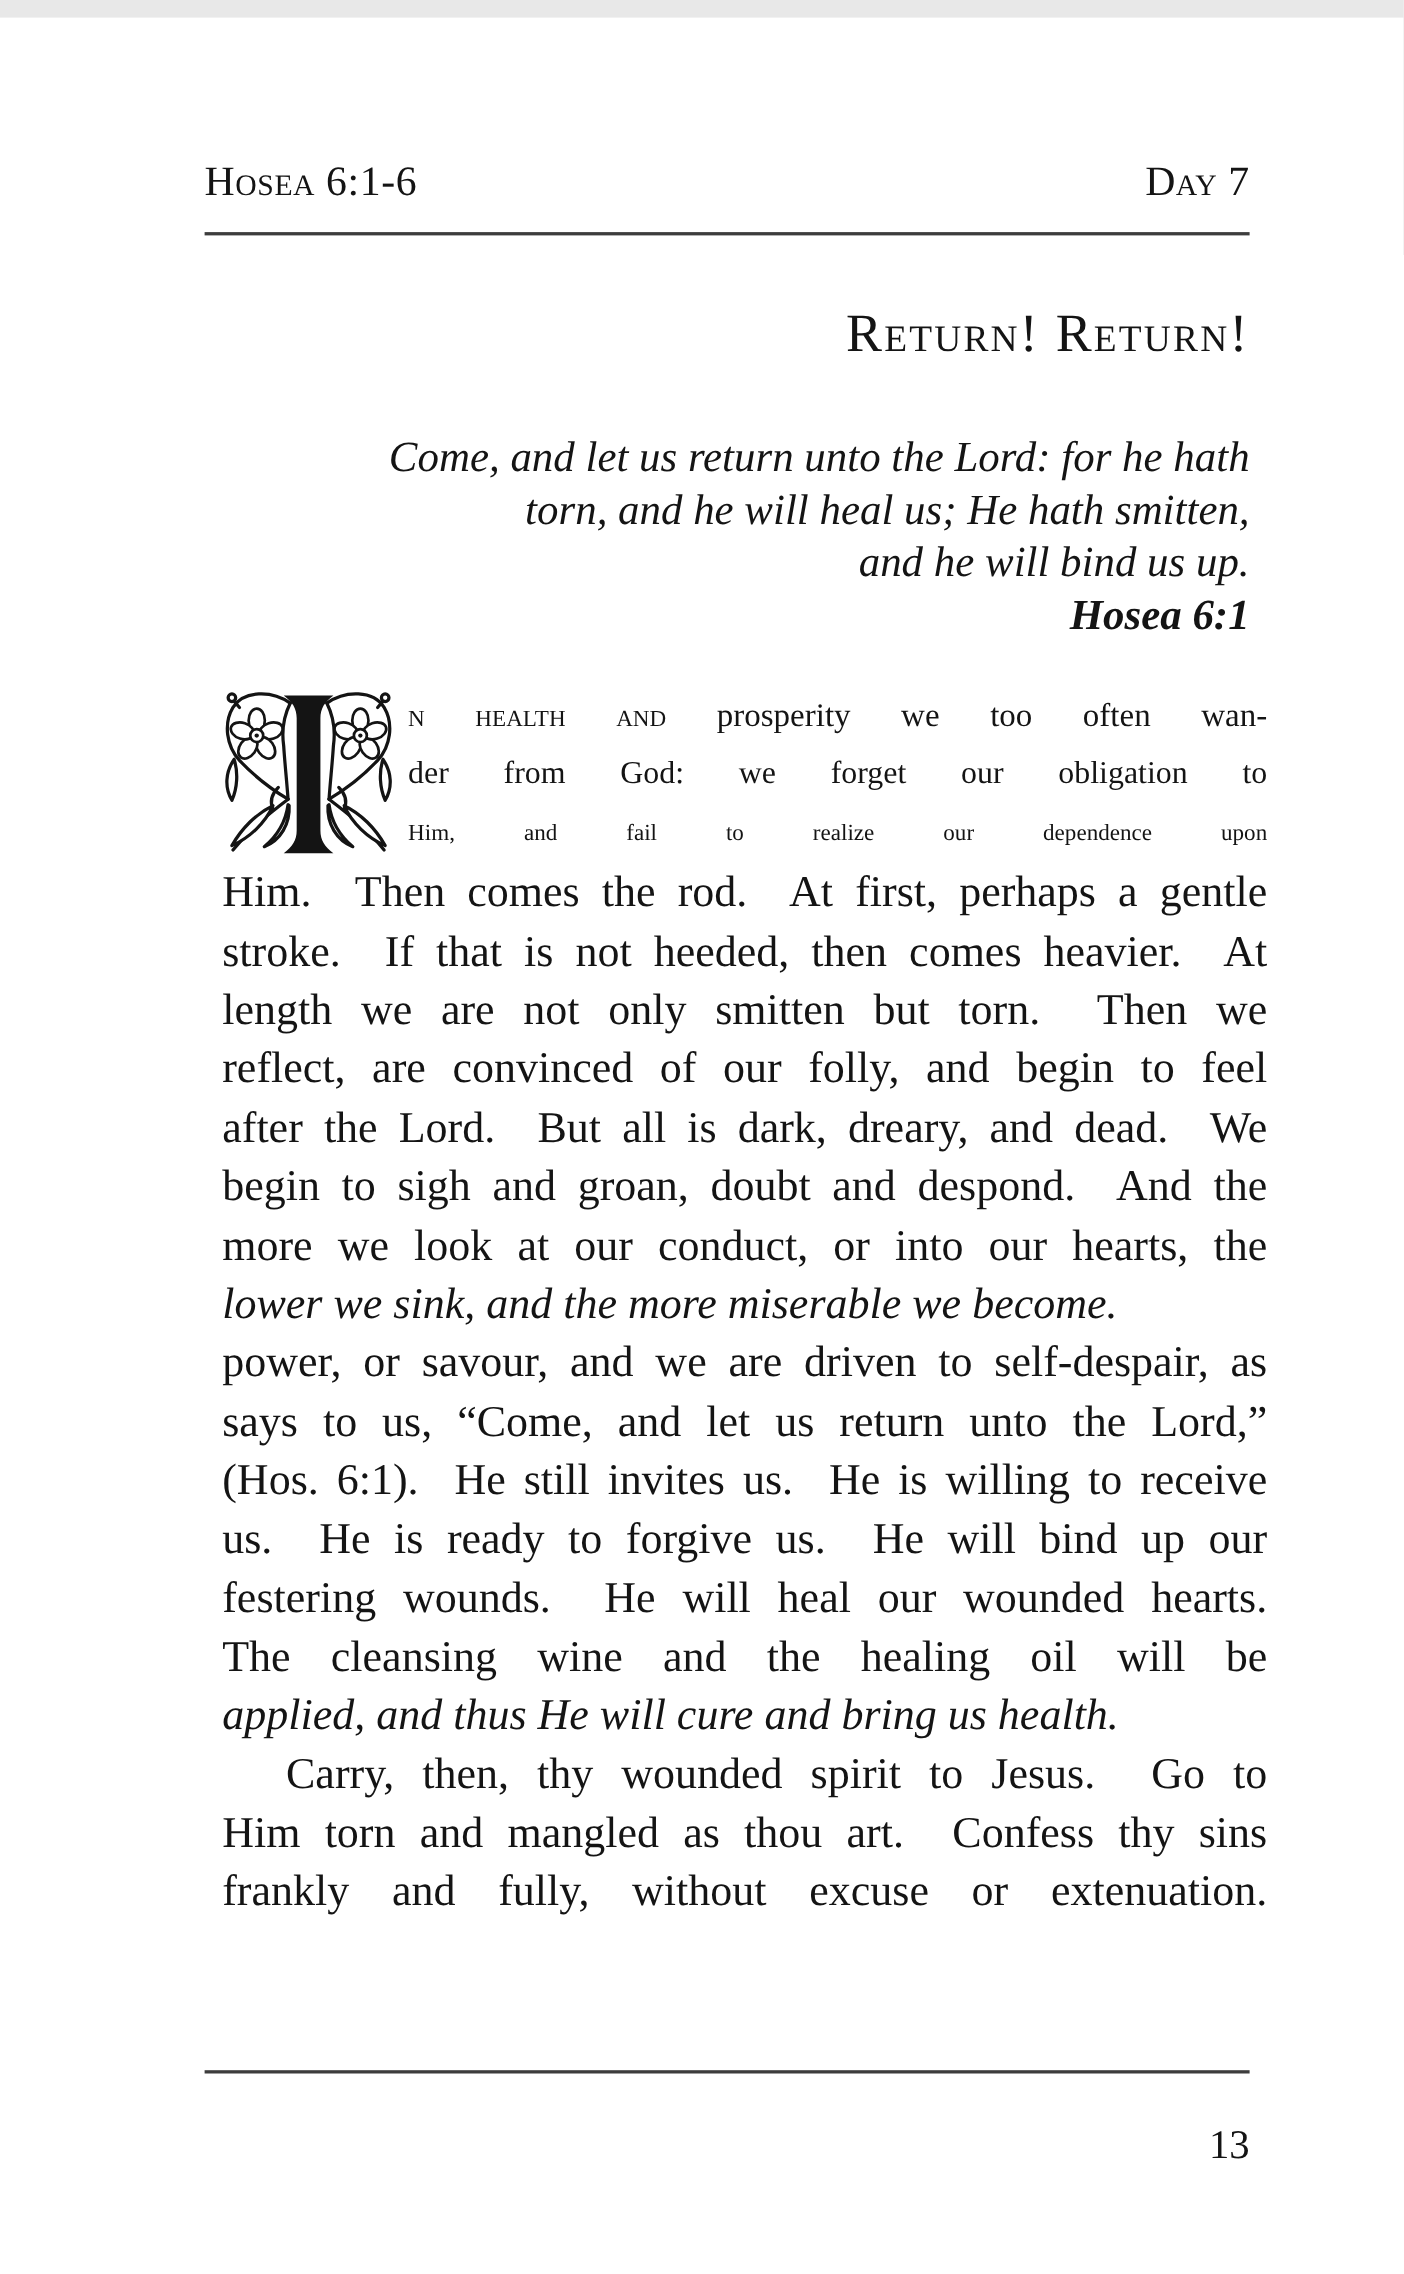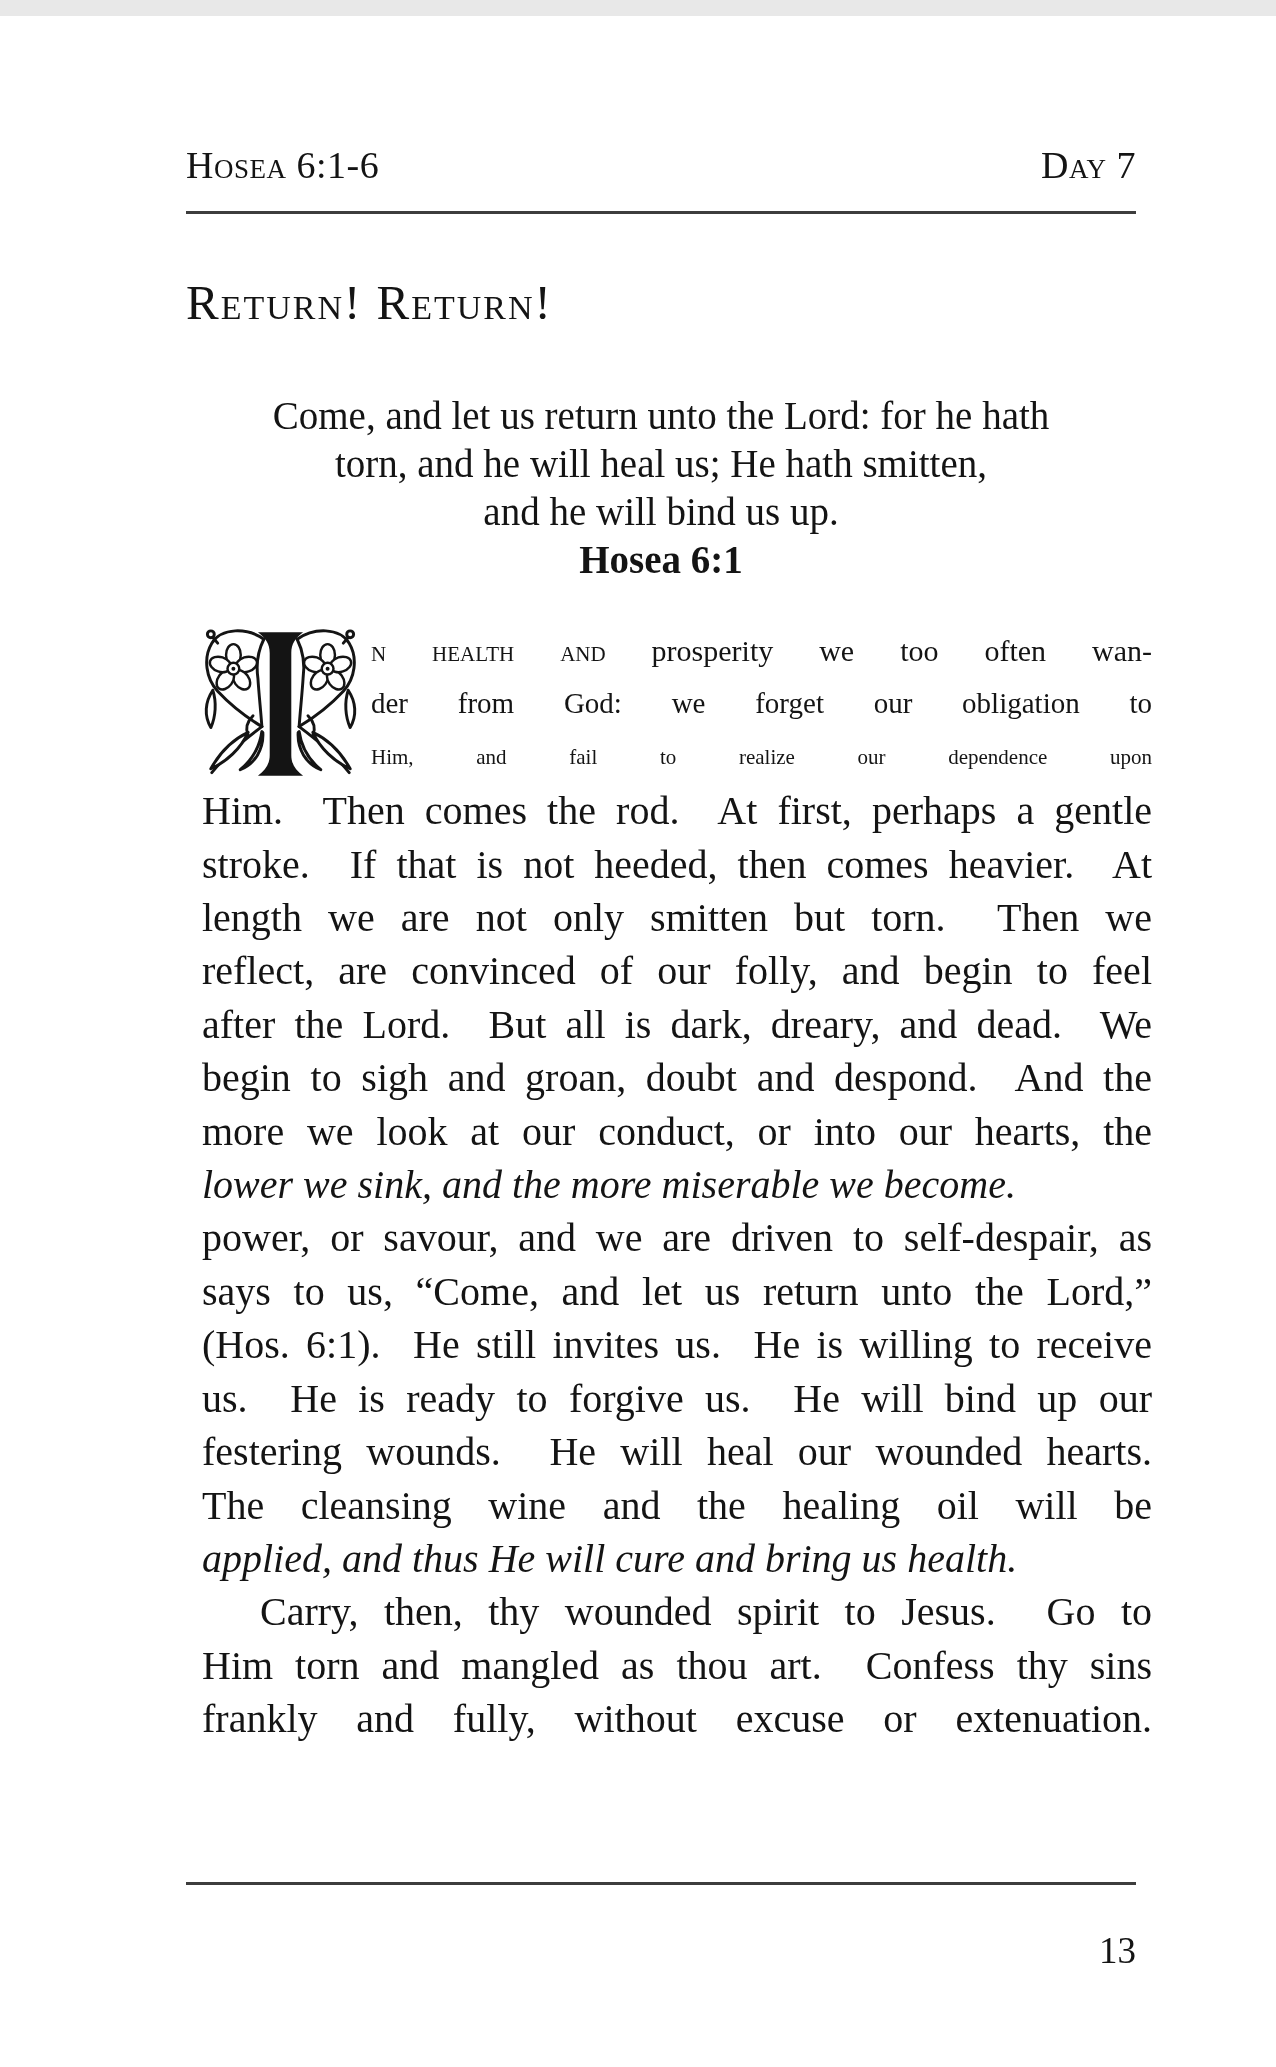"Return! Return!" .chapter-title { text-align: left -> right }
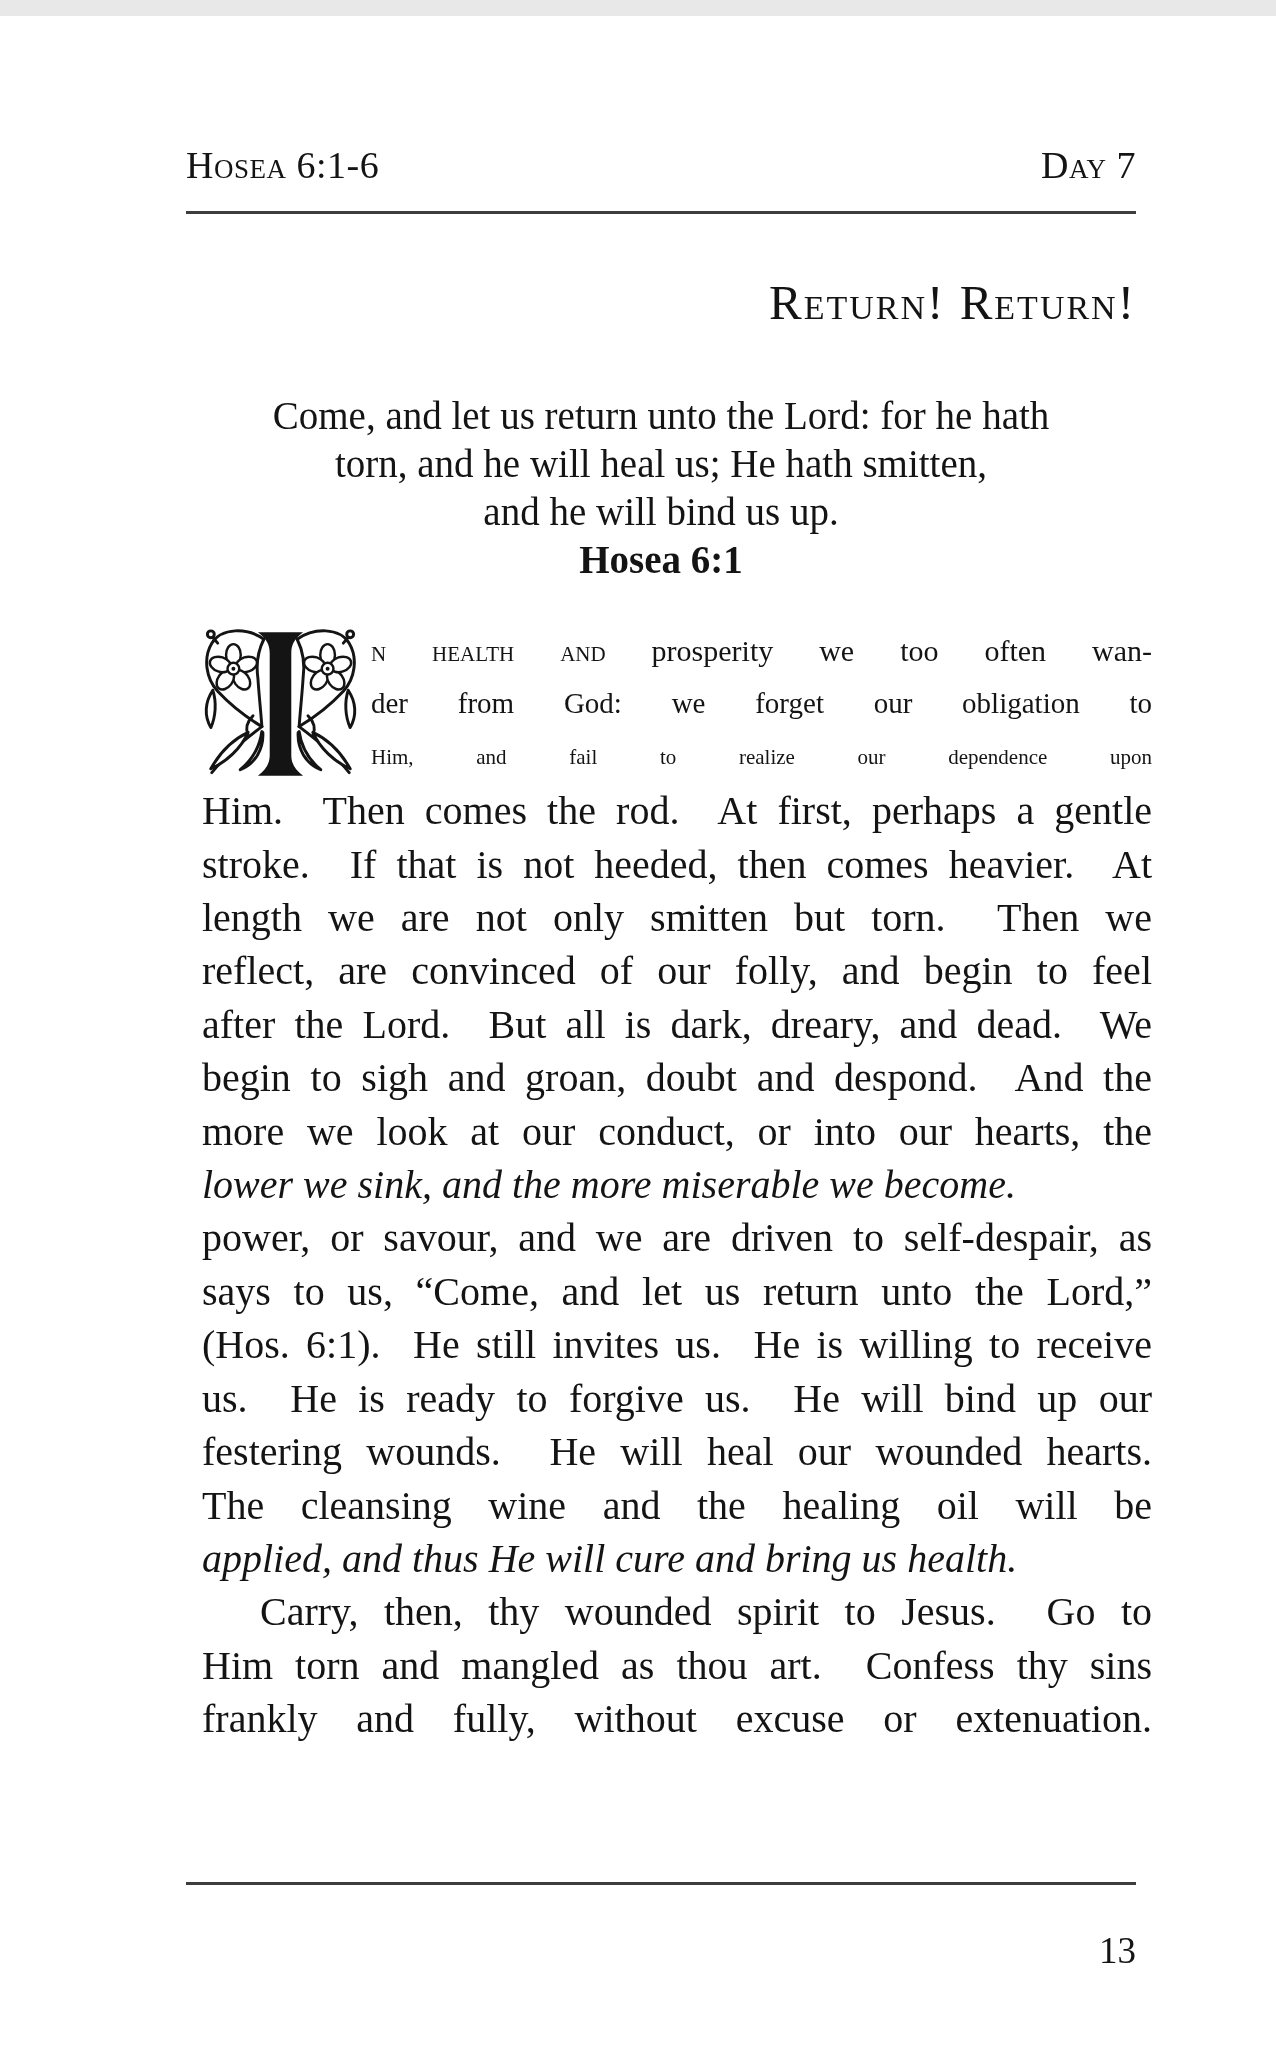"Come, and let us return" .epigraph { font-style: none -> italic; text-align: center -> right }
